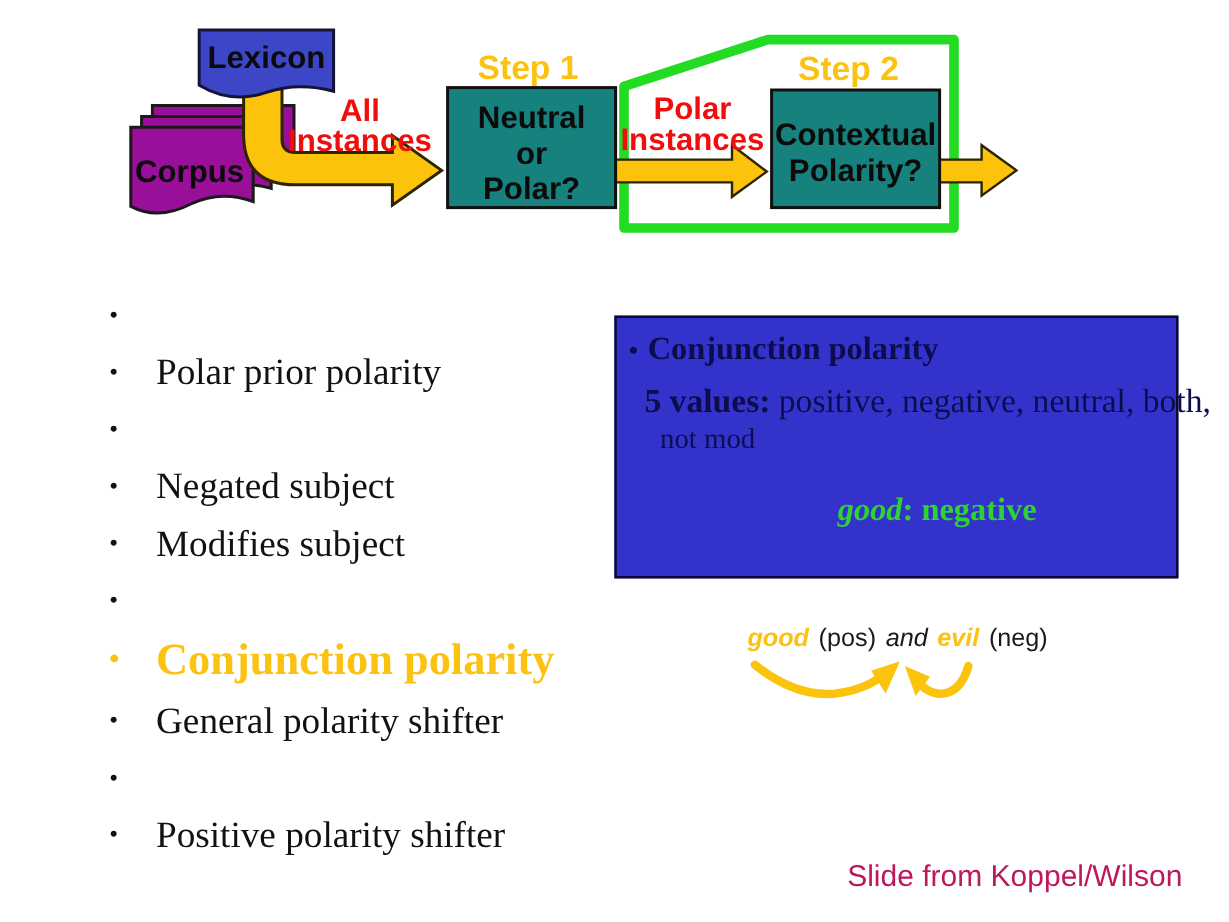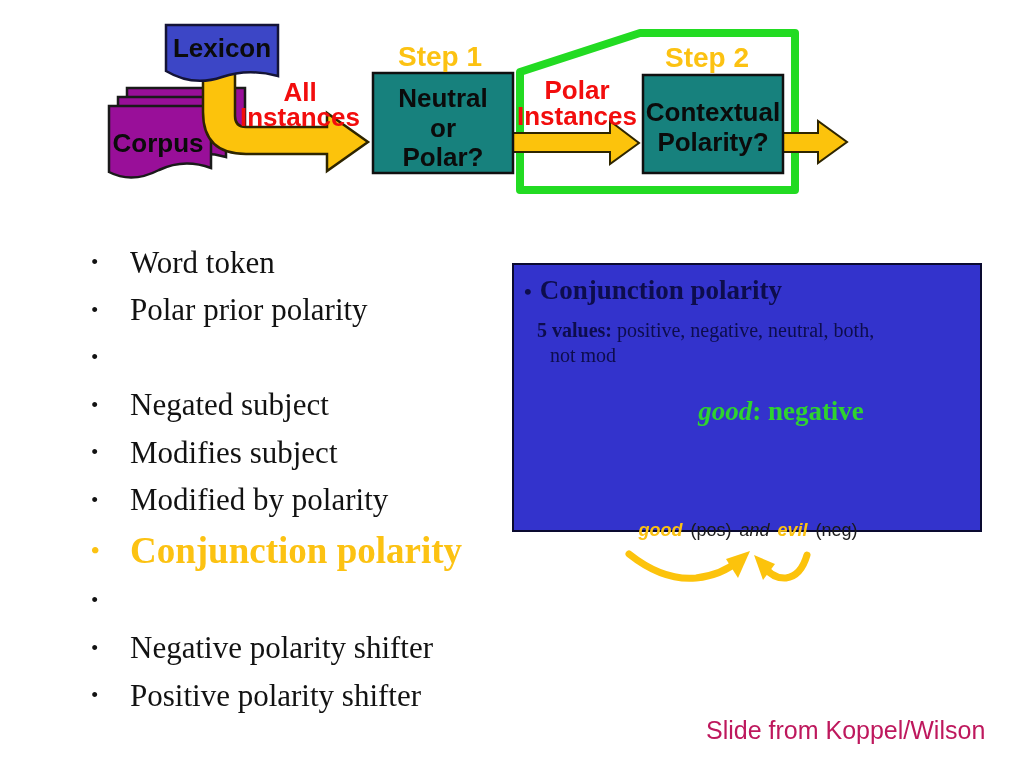"Word token" span { html: <span>Word token</span> -> none }
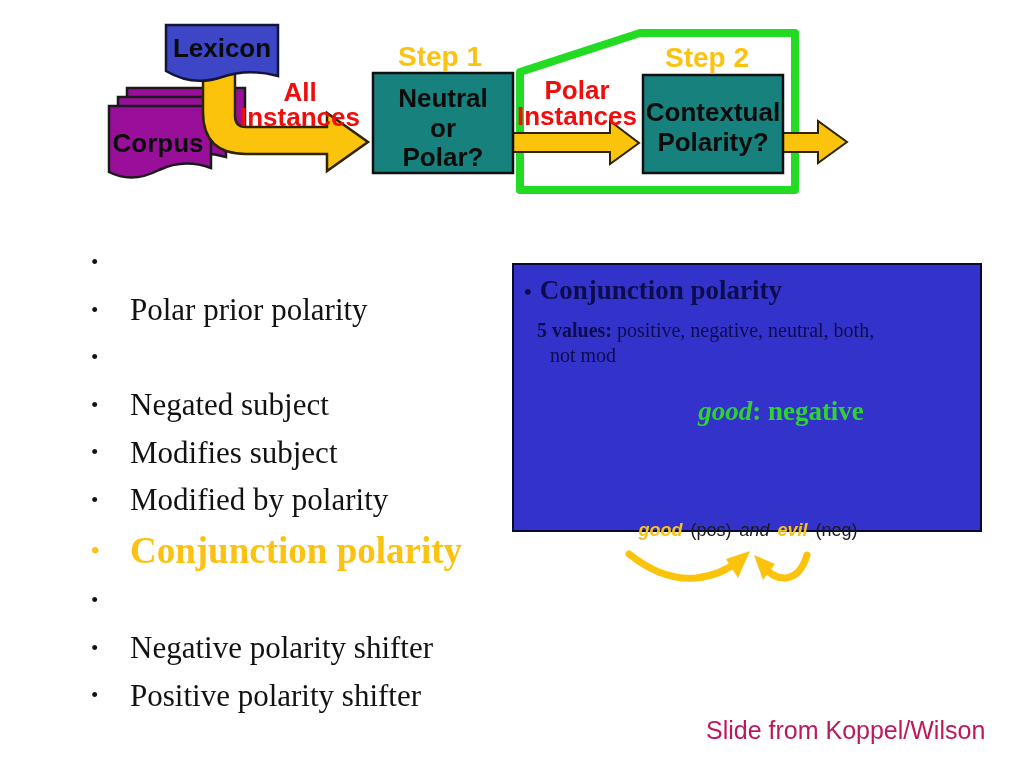"• Conjunction polarity" .bluebox { height: 269px -> 219px }
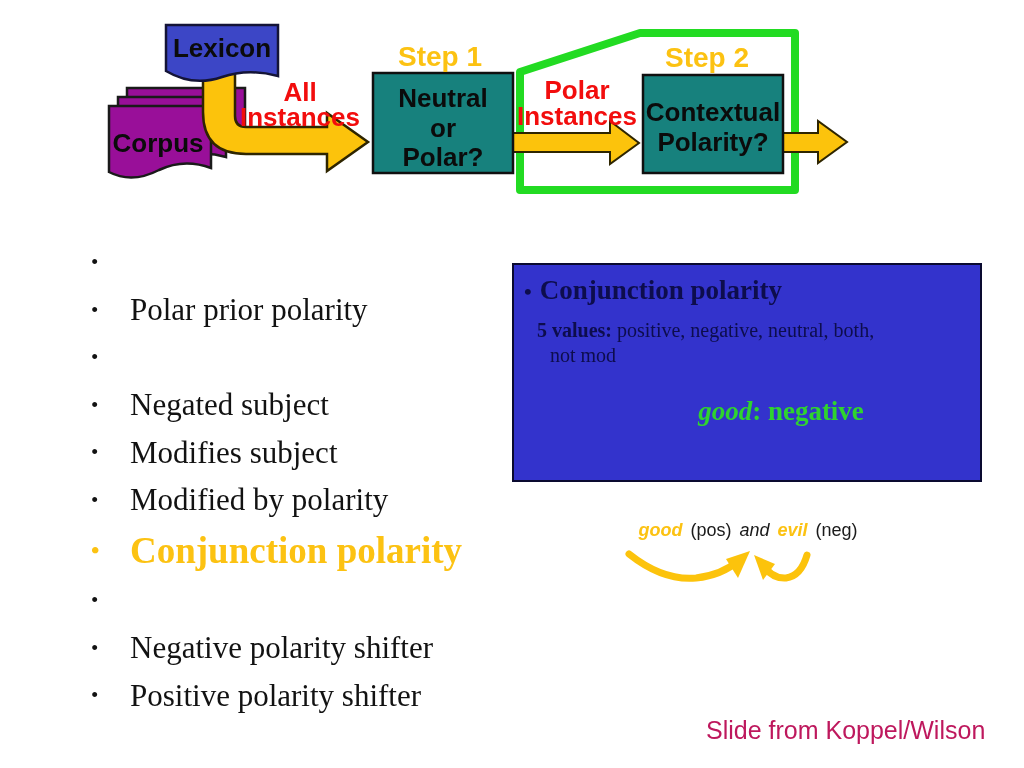"5 values: positive, negative, neutral," .bb-values { font-size: 20px -> 28px }
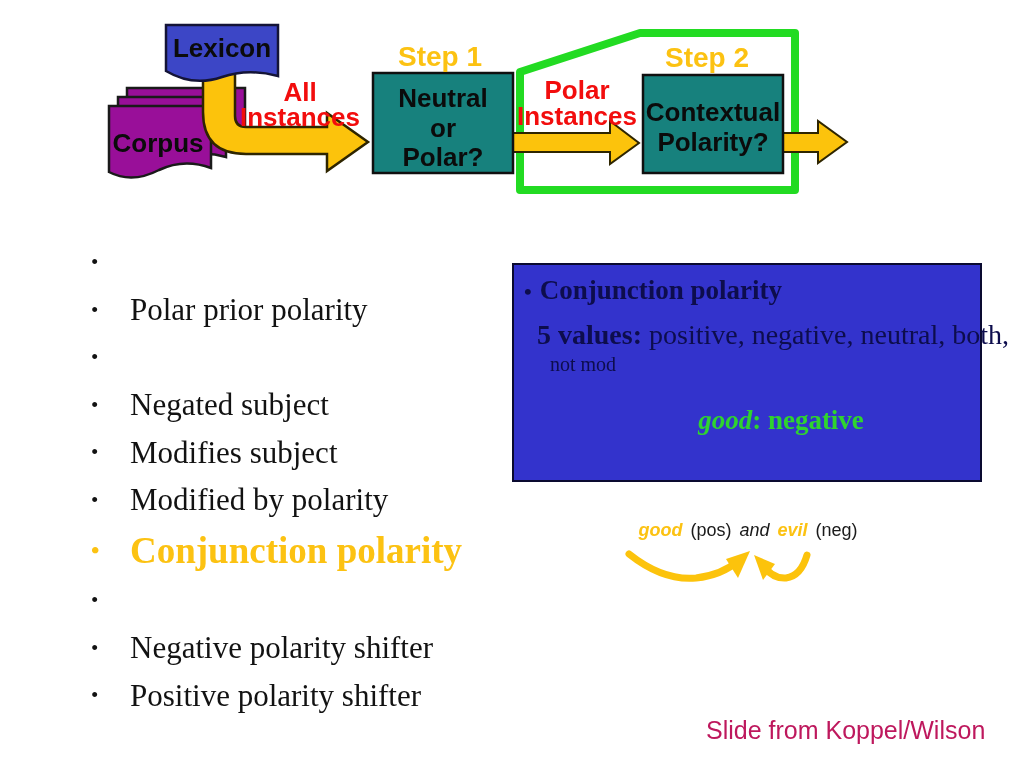"not mod" .bb-notmod { font-size: 20px -> 24px }
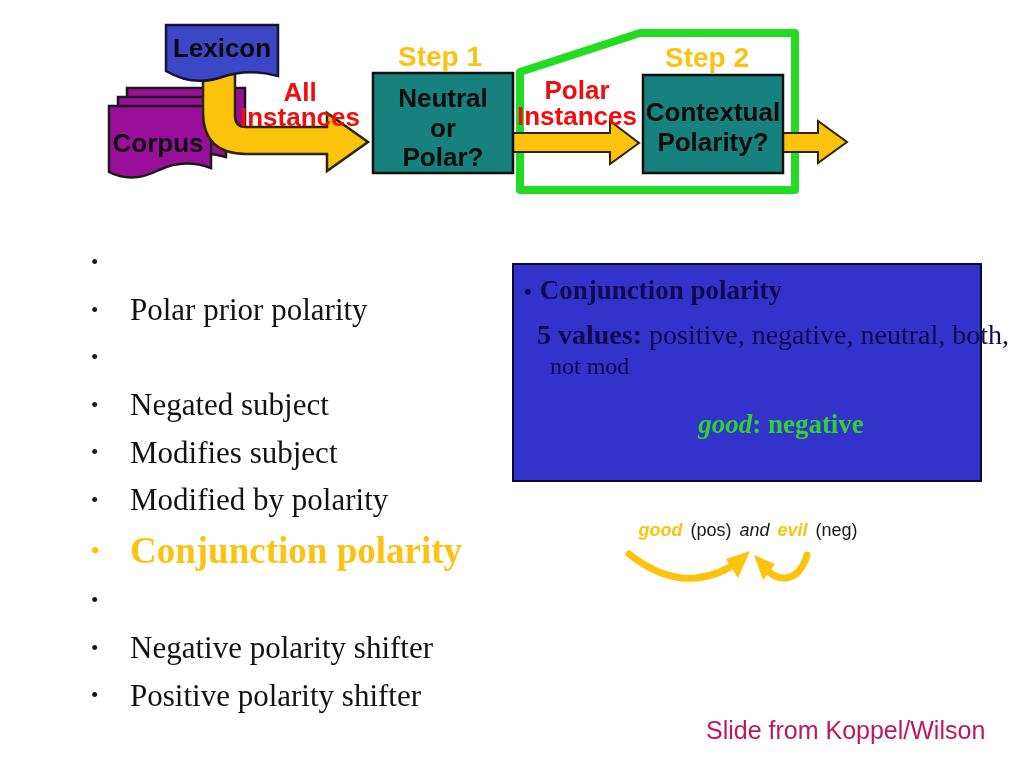"Modified by polarity" span { html: <span>Modified by polarity</span> -> none }
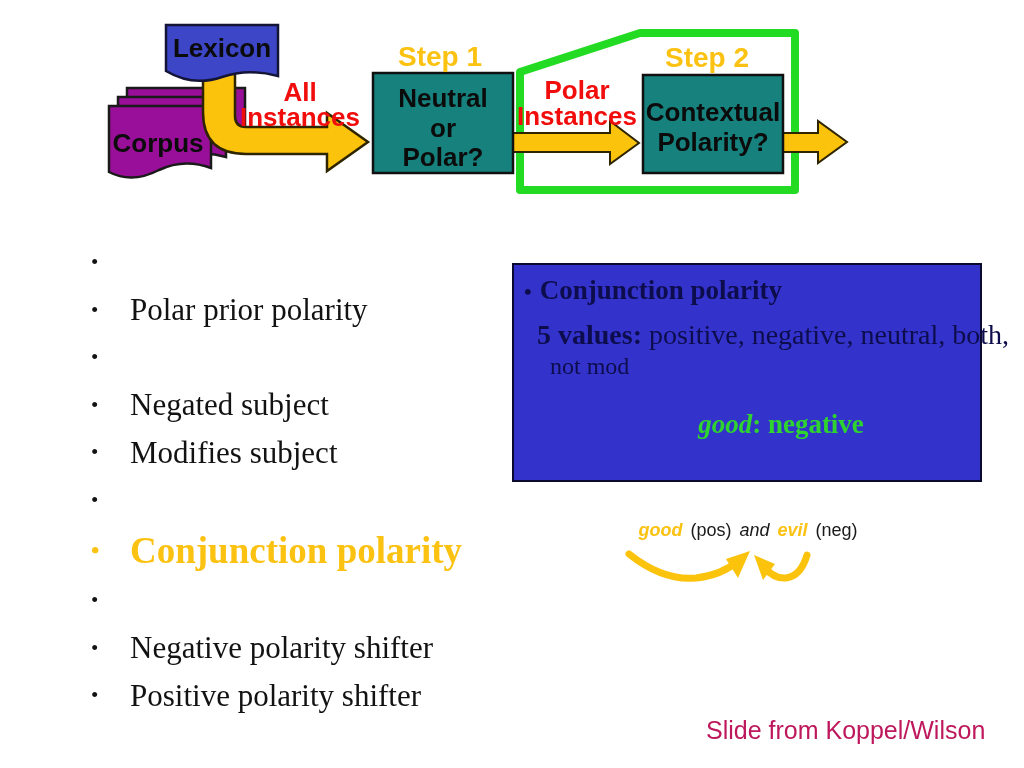"good (pos) and evil (neg)" .goodevil { font-size: 18px -> 21px }
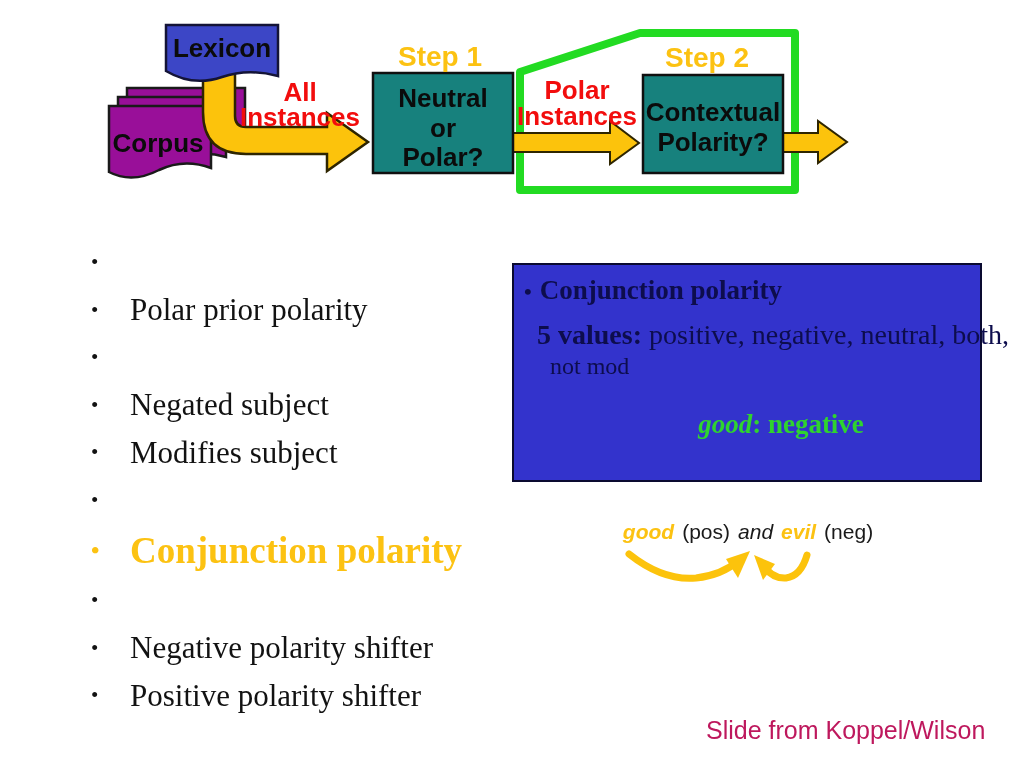"General polarity shifter" span { html: none -> <span>General polarity shifter</span> }
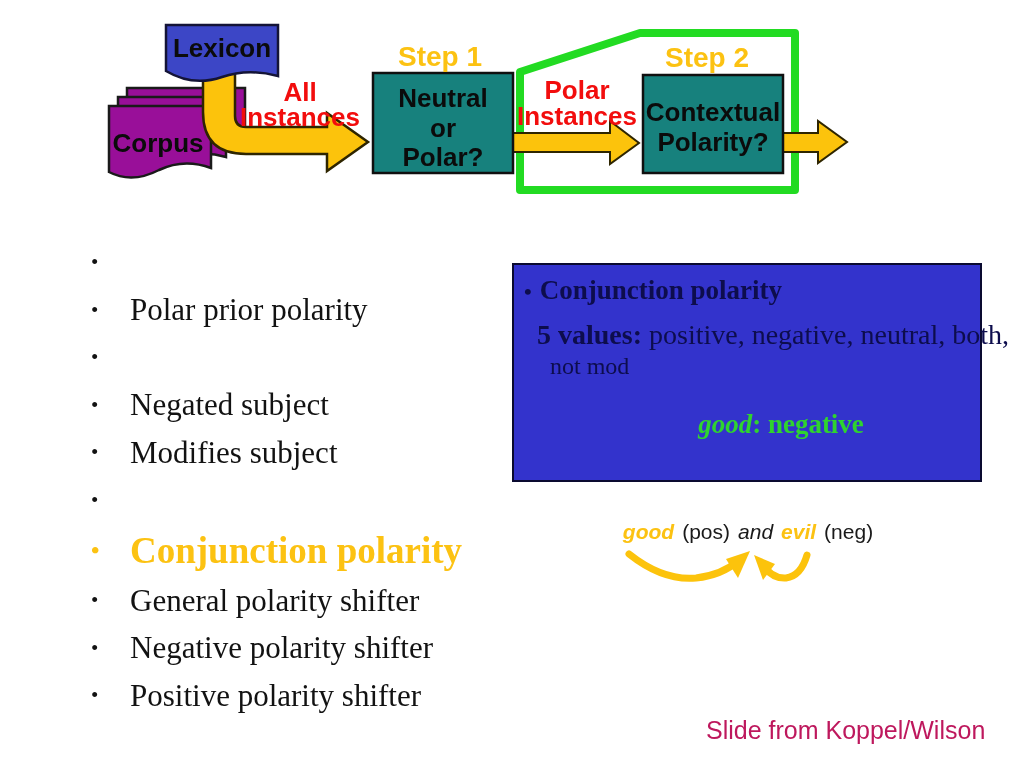"Negative polarity shifter" span { html: <span>Negative polarity shifter</span> -> none }
